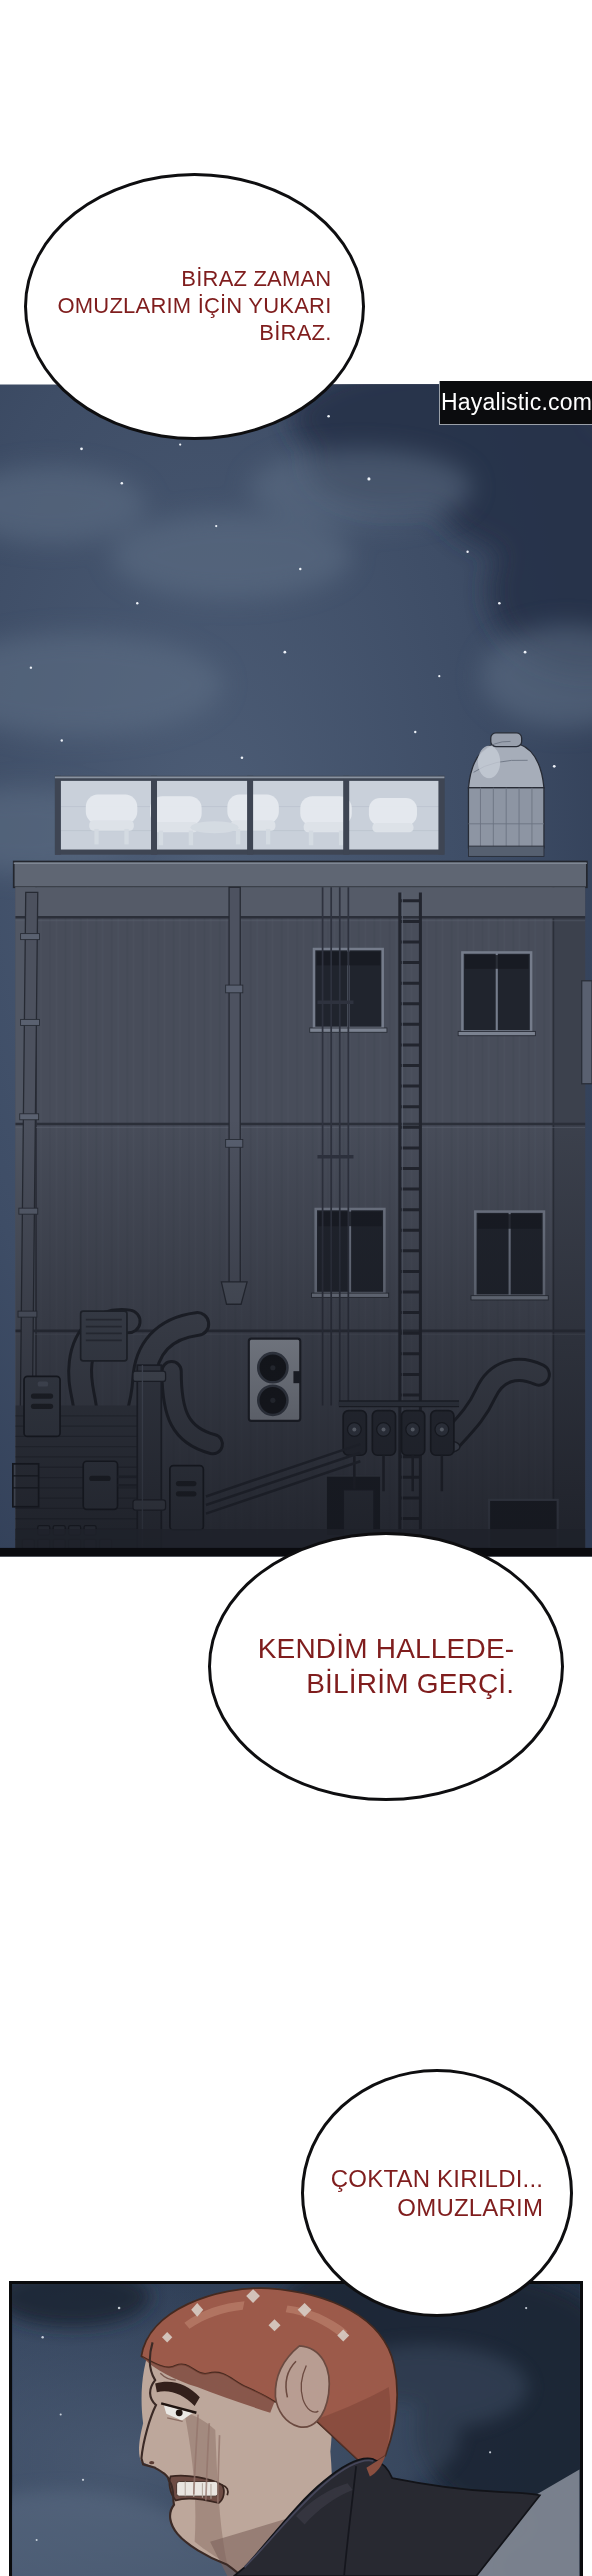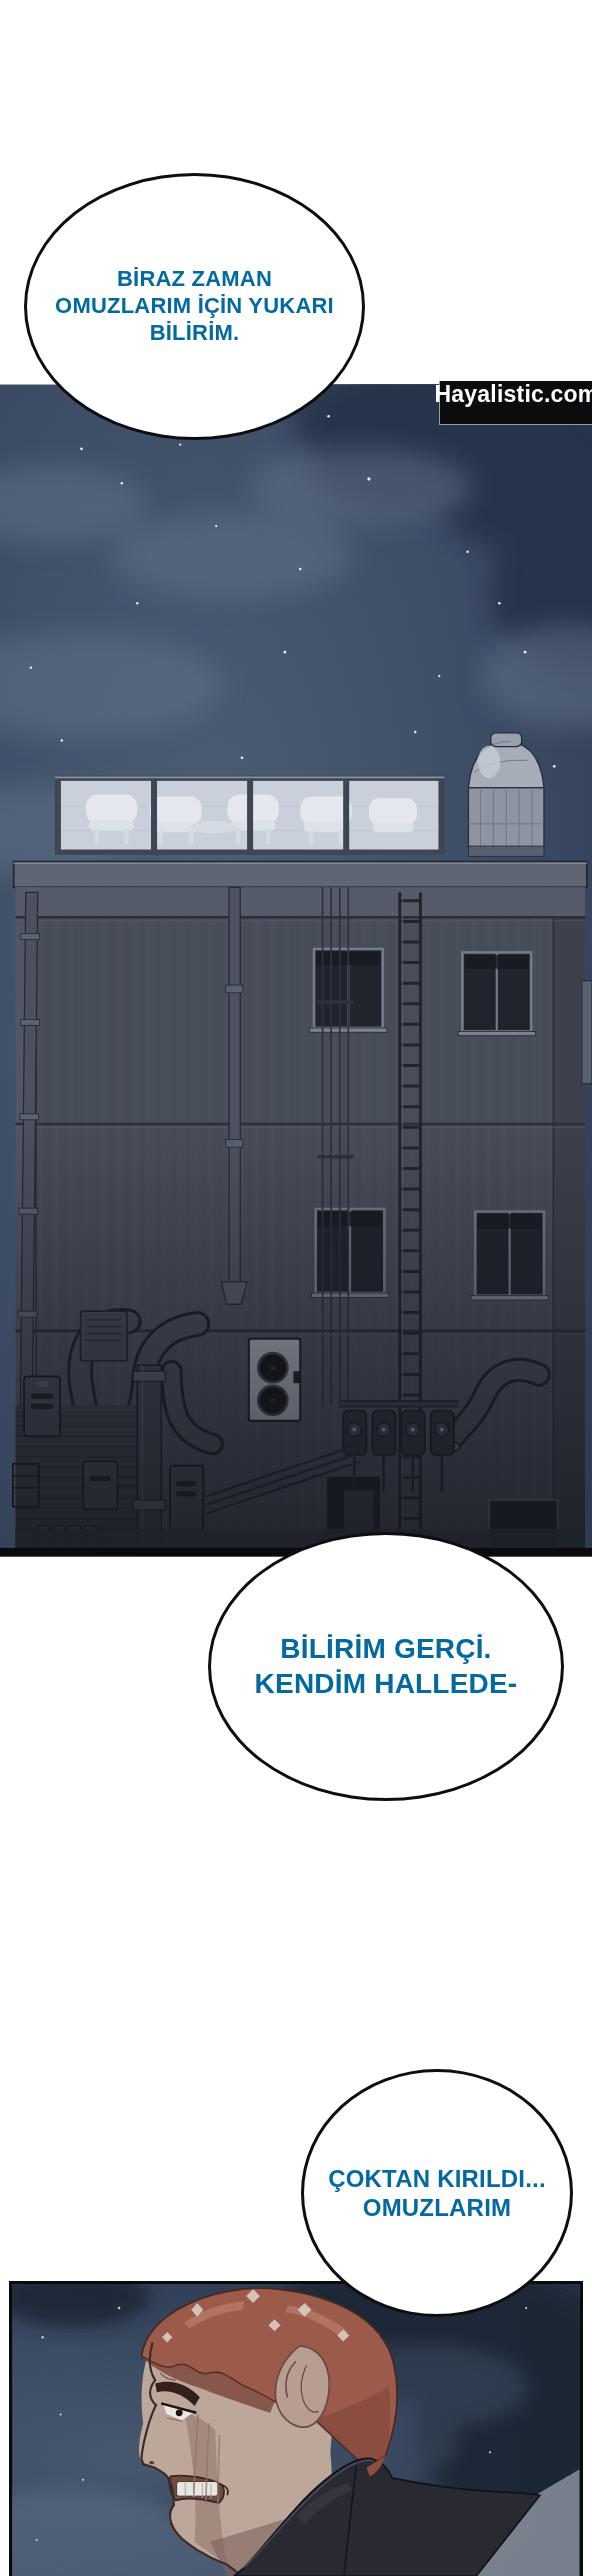"BİRAZ ZAMAN" .bubble { color: #0369a1 -> #7f1d1d; font-weight: bold -> normal; text-align: center -> right }
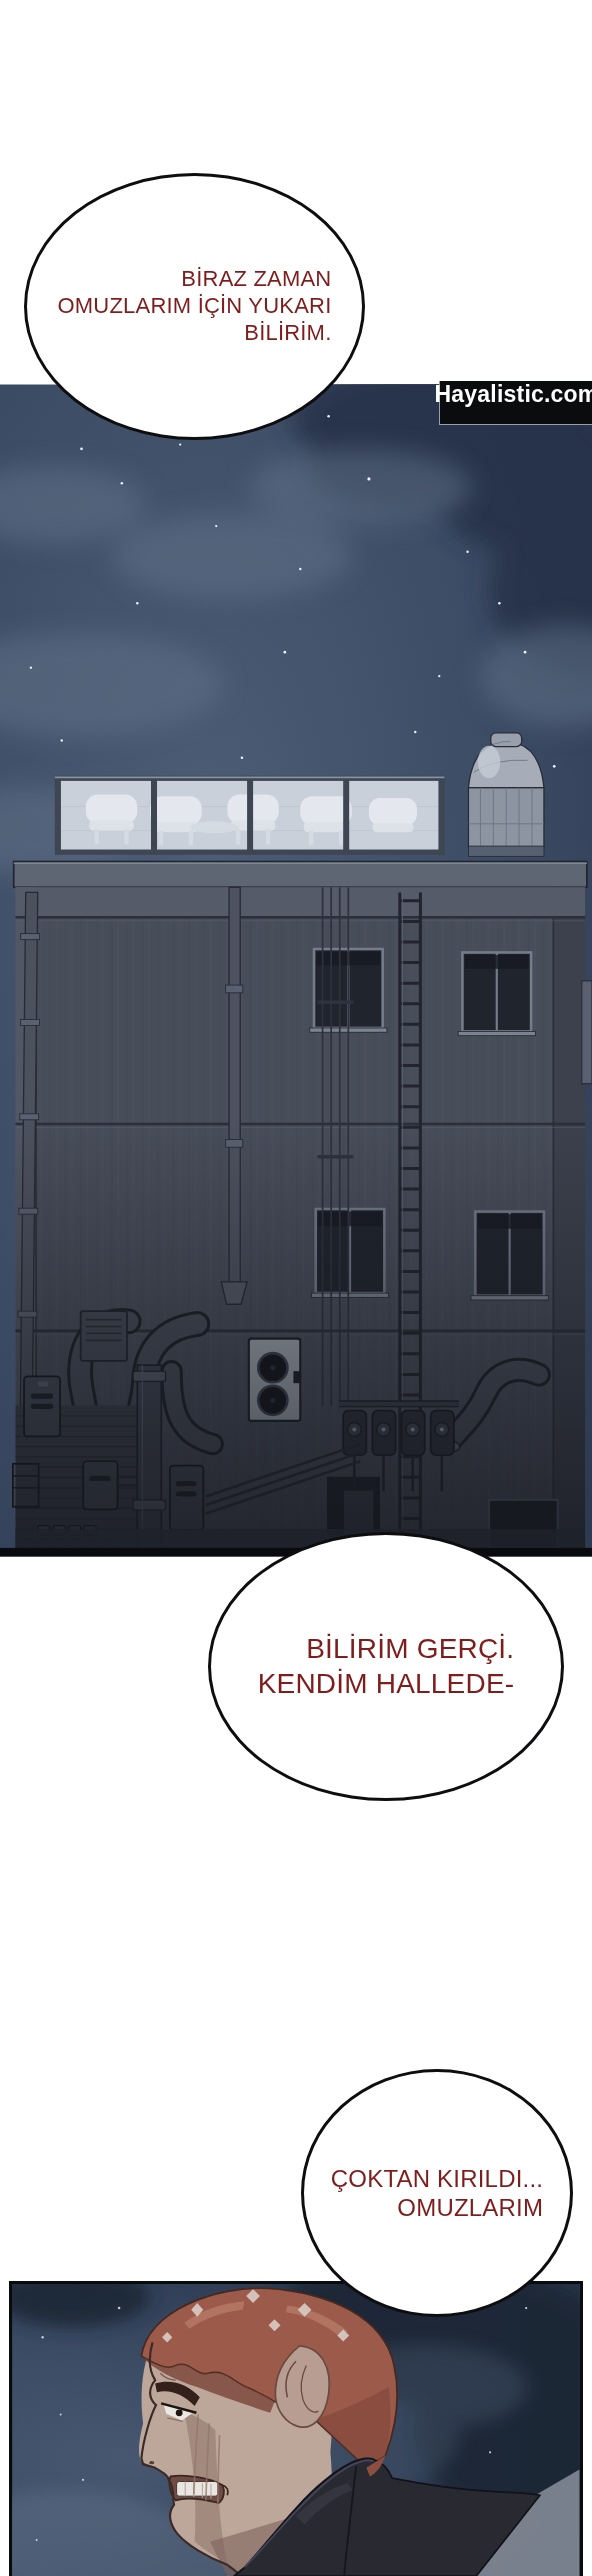"BİLİRİM." span { text: BİLİRİM -> BİRAZ }
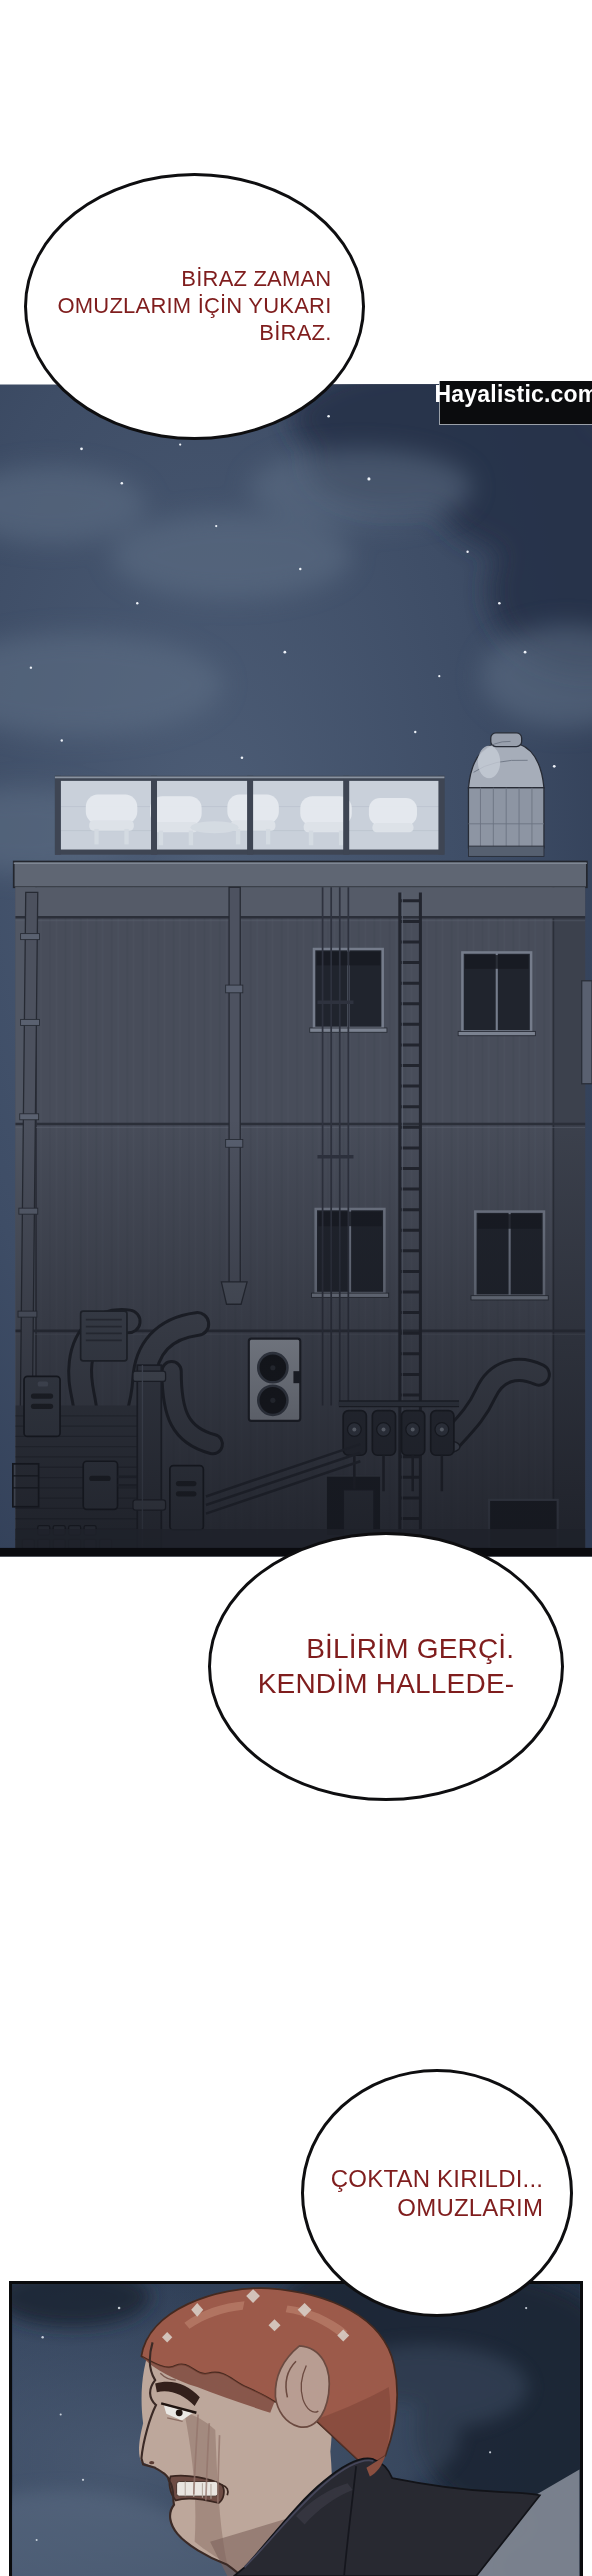"Hayalistic.com" .watermark { align-items: flex-start -> center; font-weight: bold -> normal }
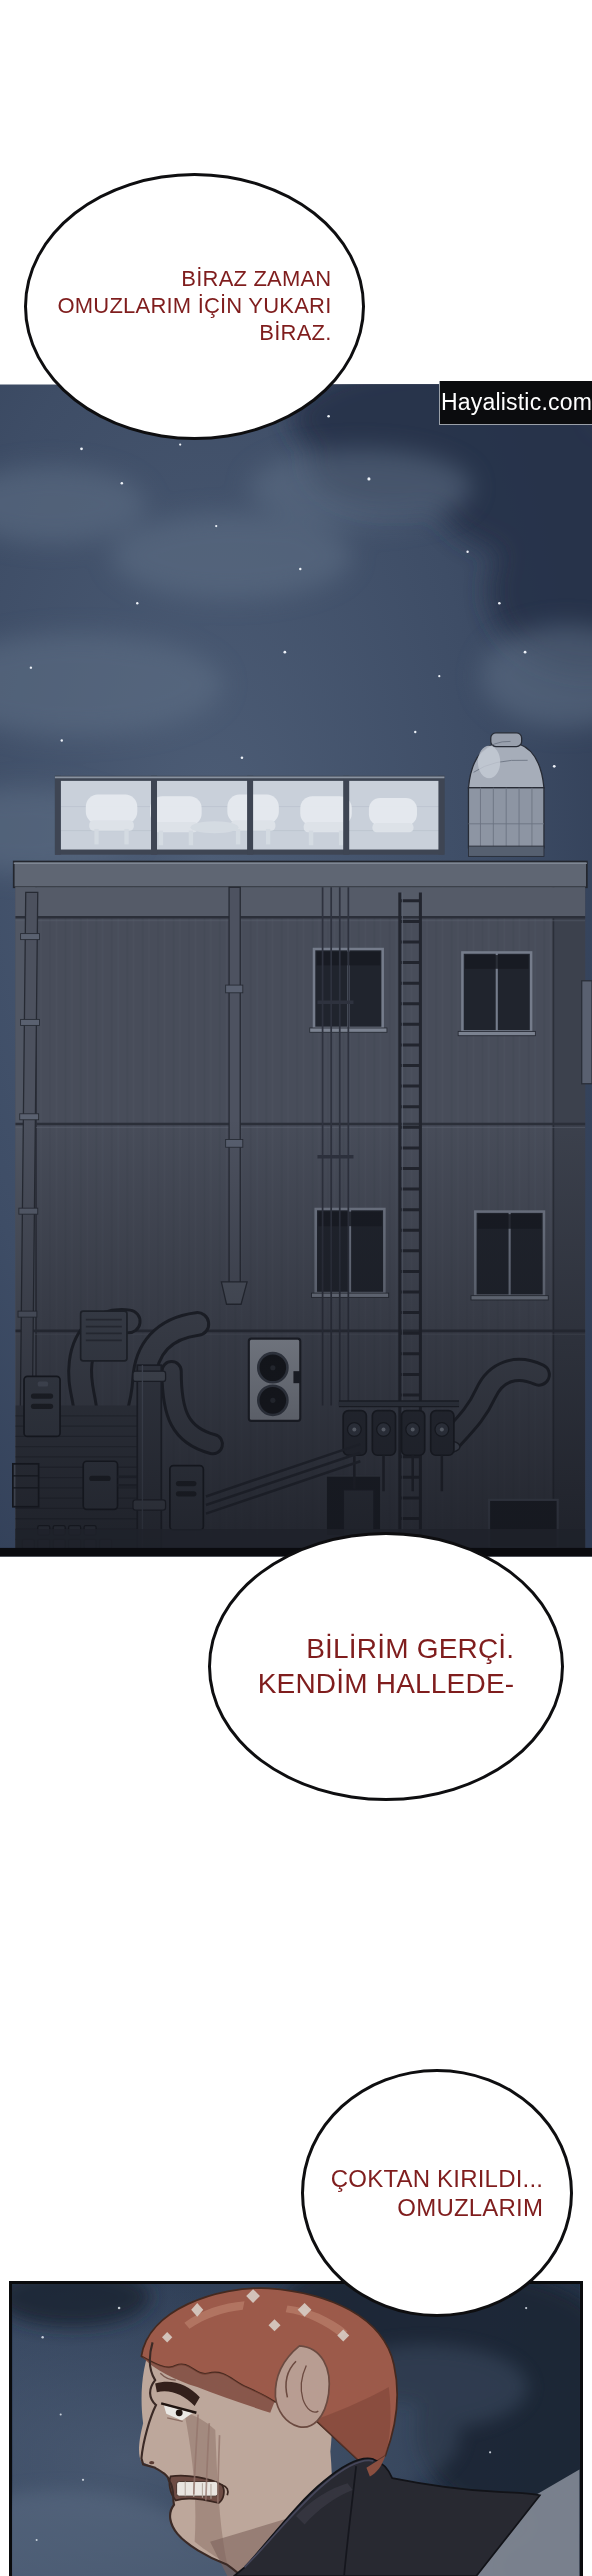"BİLİRİM GERÇİ." span { order: before "KENDİM HALLEDE-" -> after "KENDİM HALLEDE-" }
